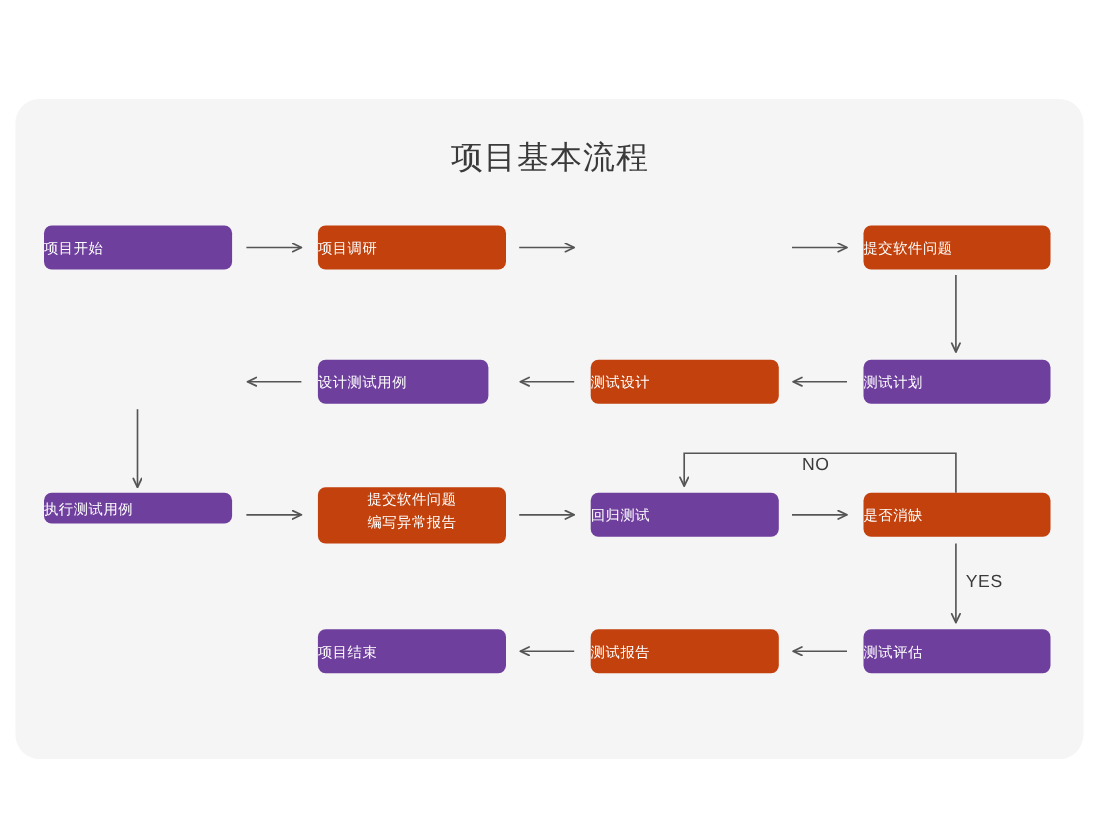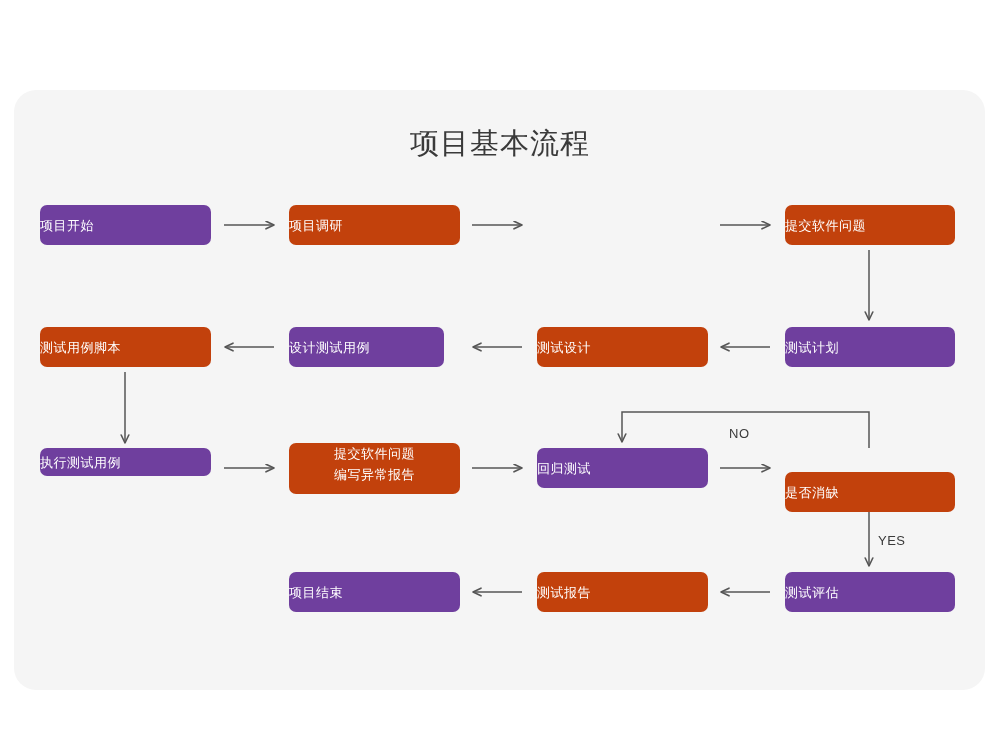"测试用例脚本" div.node { html: <div> <span>测试用例脚本</span> </div> -> none }
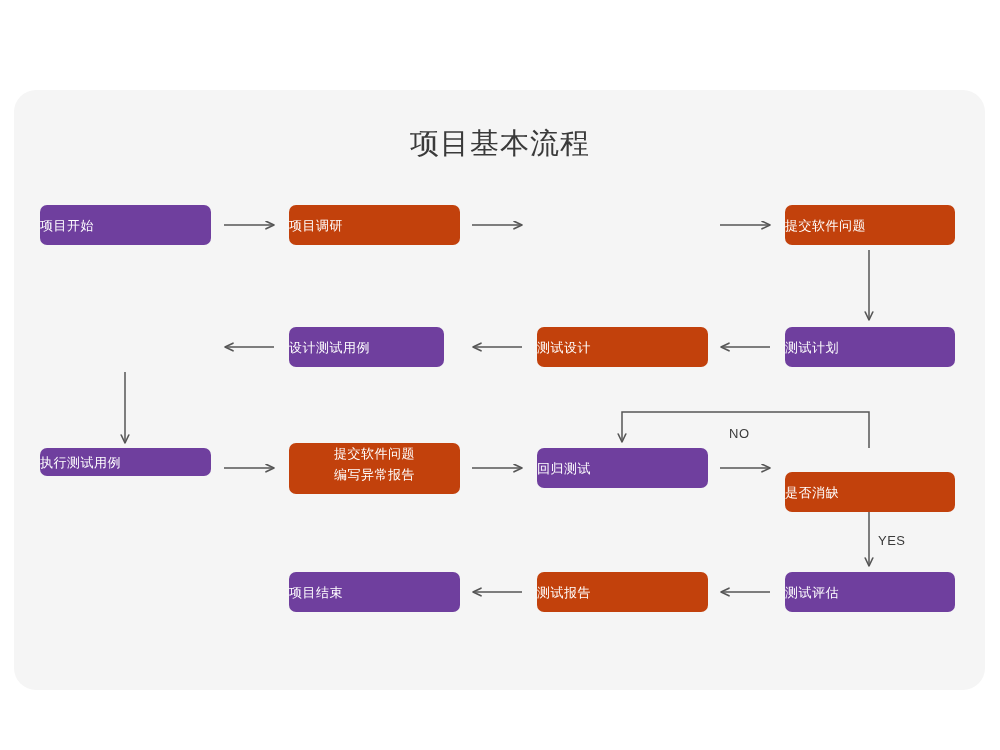"NO" .edge-label { font-size: 13px -> 16px; margin-top: 12px -> none }
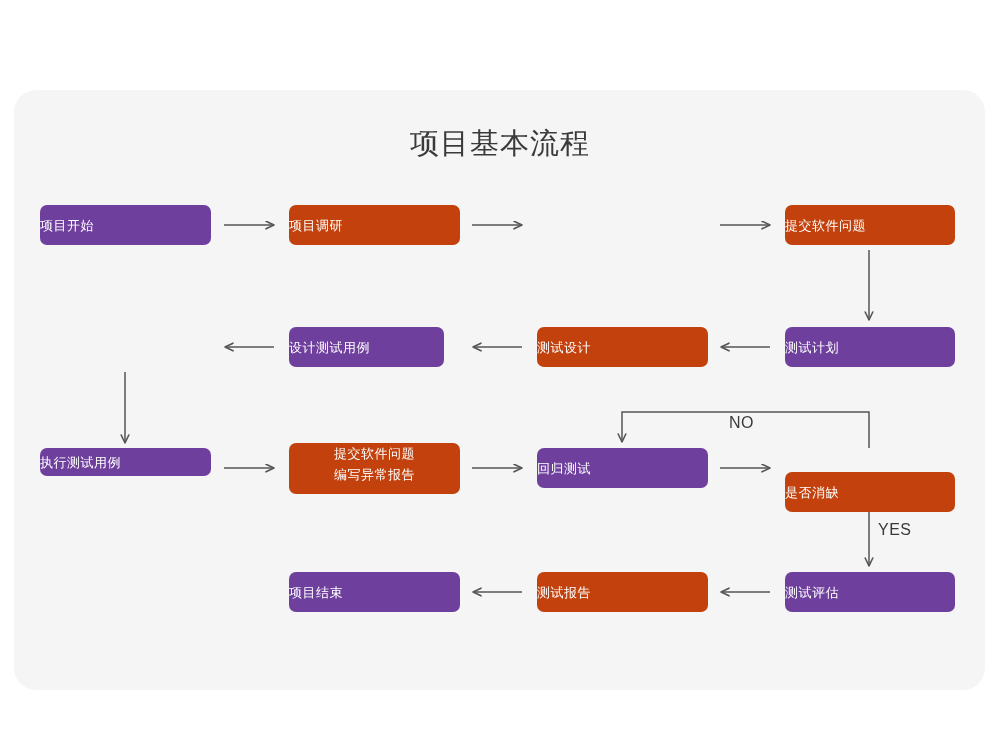"是否消缺" div.node { margin-top: 24px -> none }
